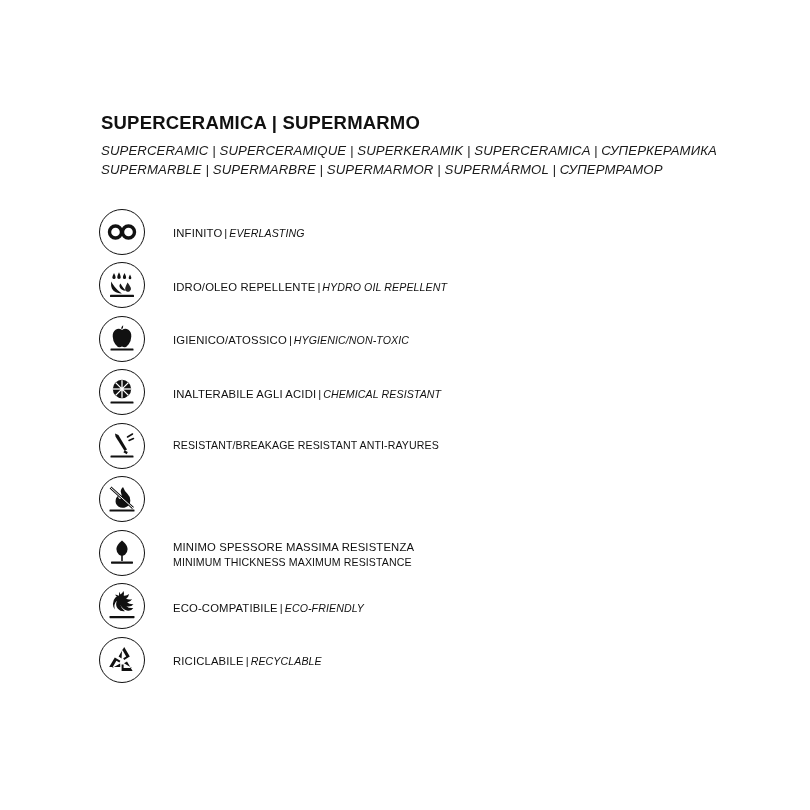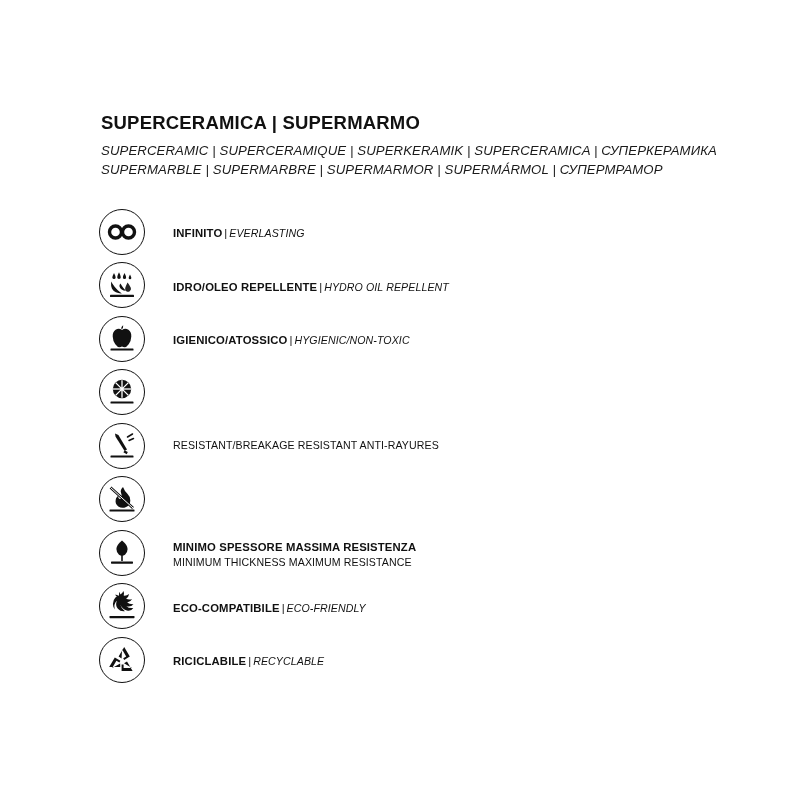"INFINITO" .lbl-it { font-weight: bold -> normal }
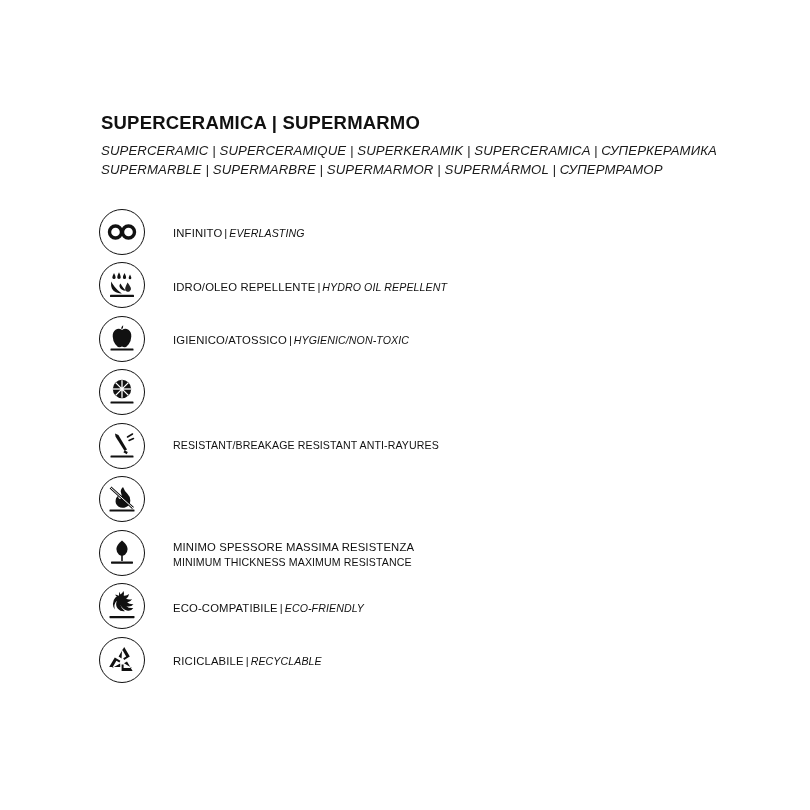"INALTERABILE AGLI ACIDI | CHEMICAL" span.labels { html: none -> <span> <span> <span>INALTERABILE AGLI ACIDI</span><span>|</span><span>CHEMICAL RESISTANT</span> </span> </span> }
